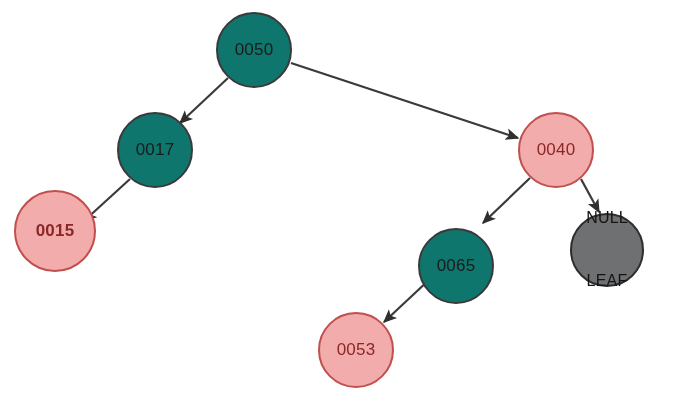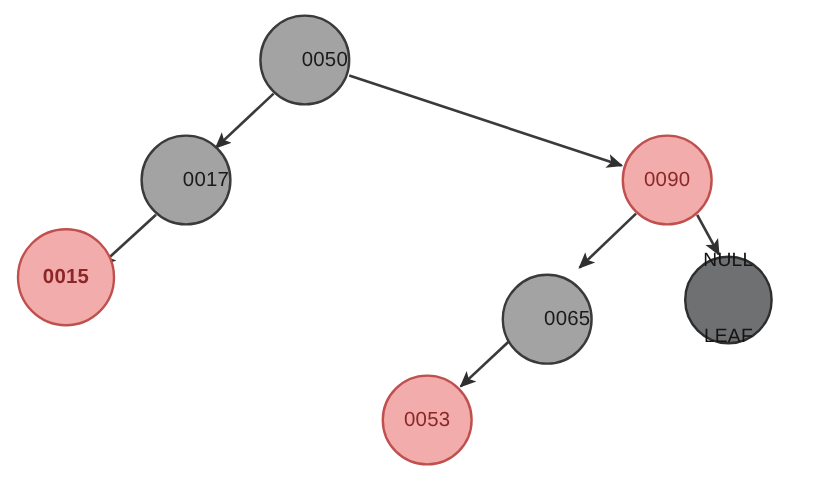"0050" .node.black-node { align-items: flex-end -> none; background: #a3a3a3 -> #0f766e }
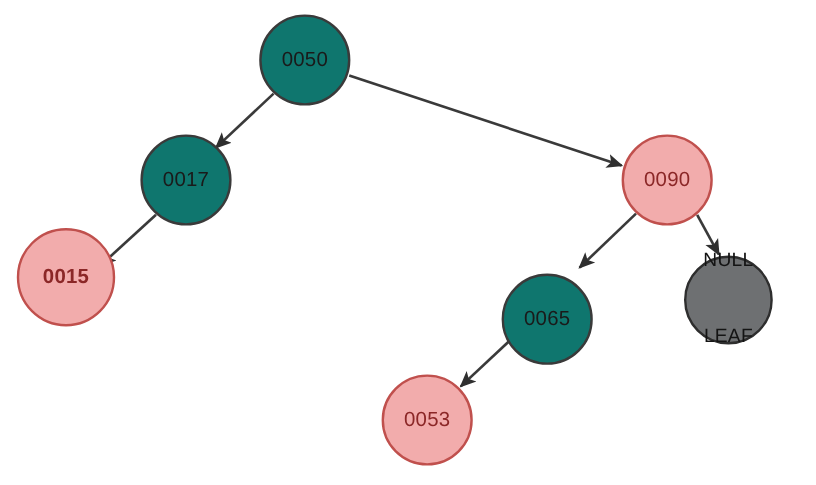"0090" span.node-label { text: 0090 -> 0040 }
